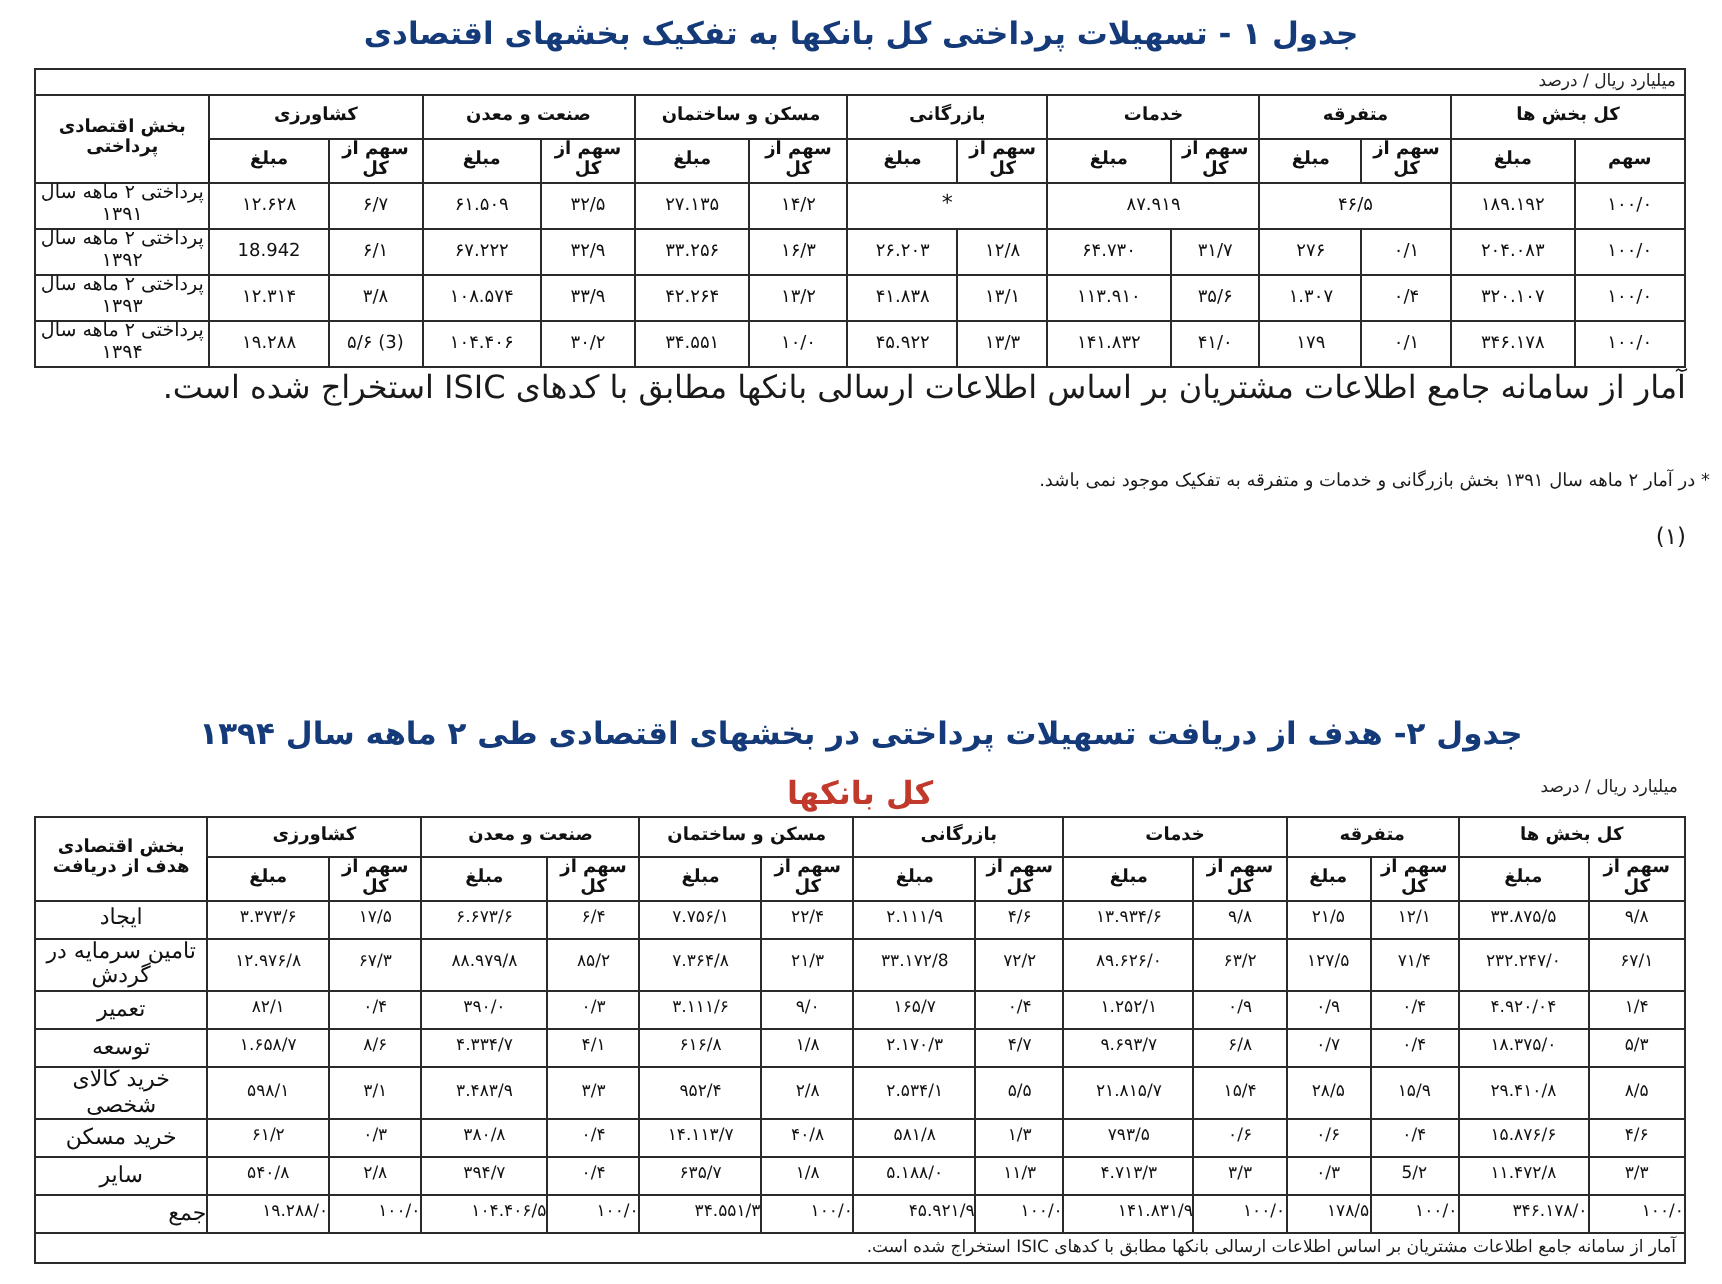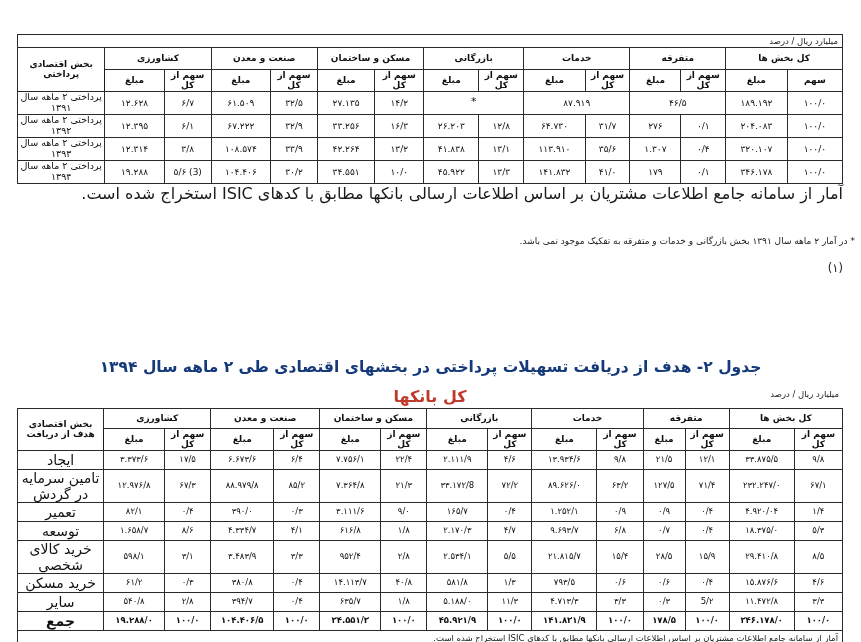"جدول ۱ - تسهیلات پرداختی" div.title { html: none -> <div>جدول ۱ - تسهیلات پرداختی کل بانکها به تفکیک بخشهای اقتصادی</div> }
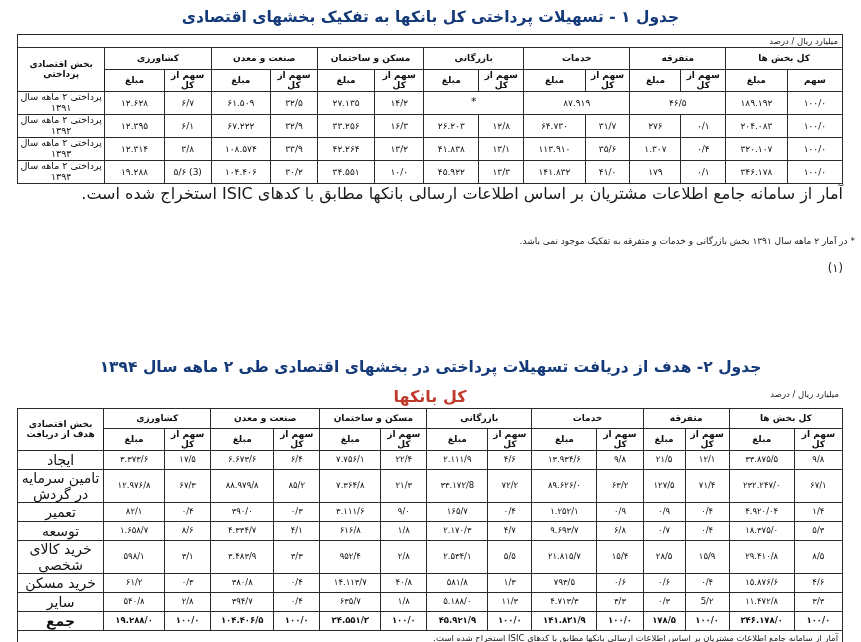"۱۲.۳۹۵" td { text: ۱۲.۳۹۵ -> 18.942 }
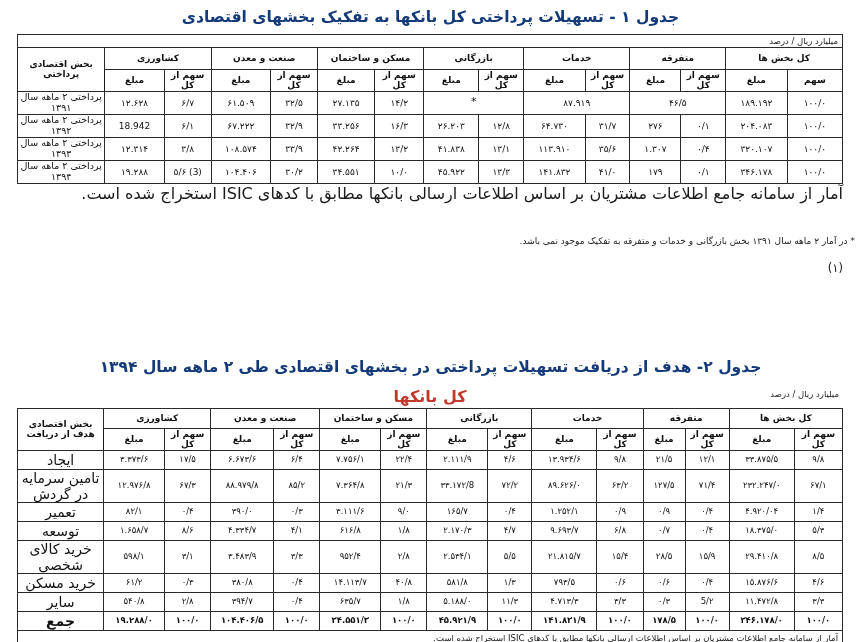"ایجاد" #t2 .rowlabel { font-size: 14px -> 11px }
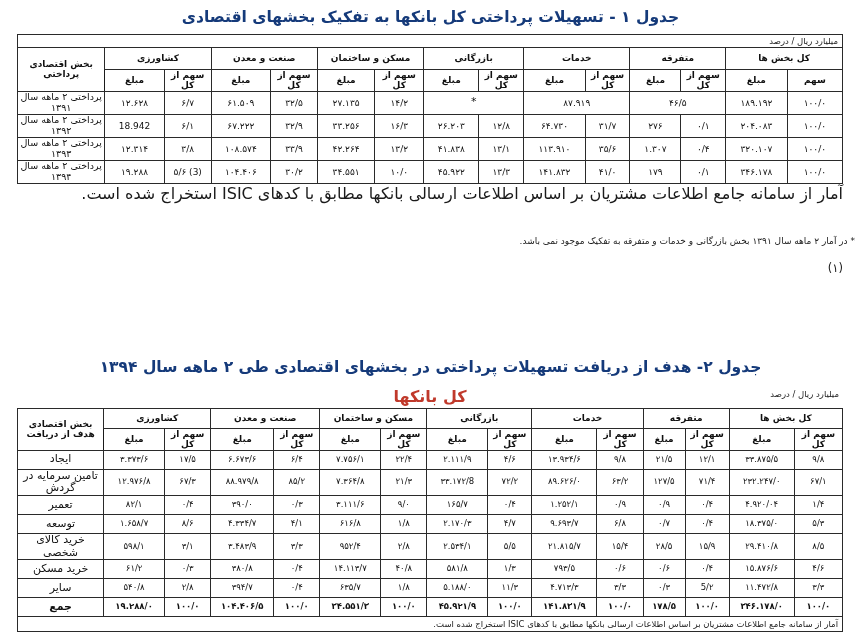"جمع" #t2 .totalrow td { font-weight: bold -> normal; text-align: none -> right }
